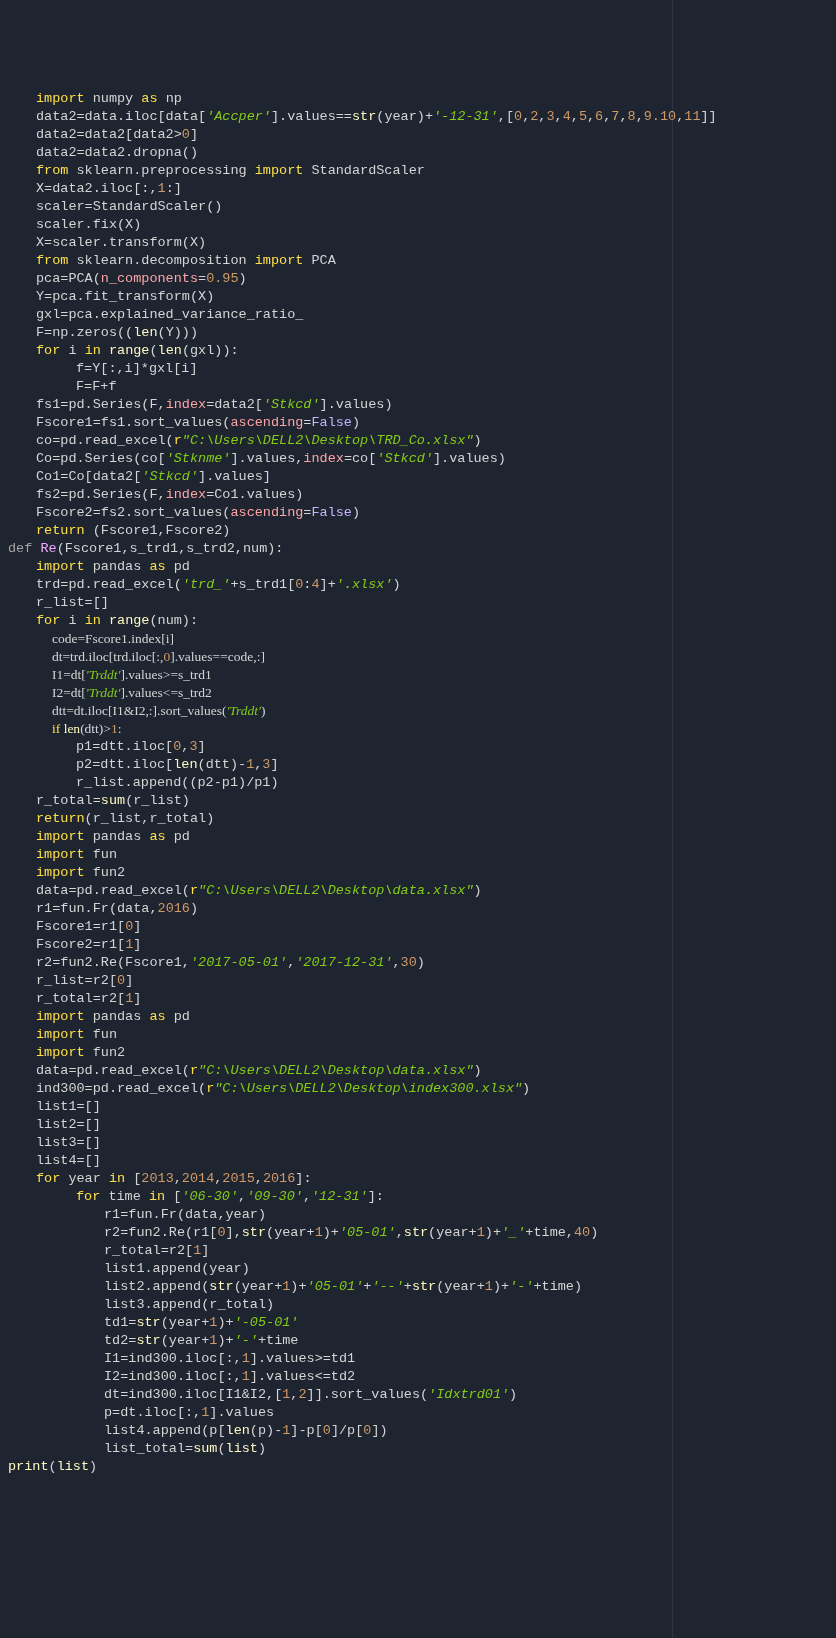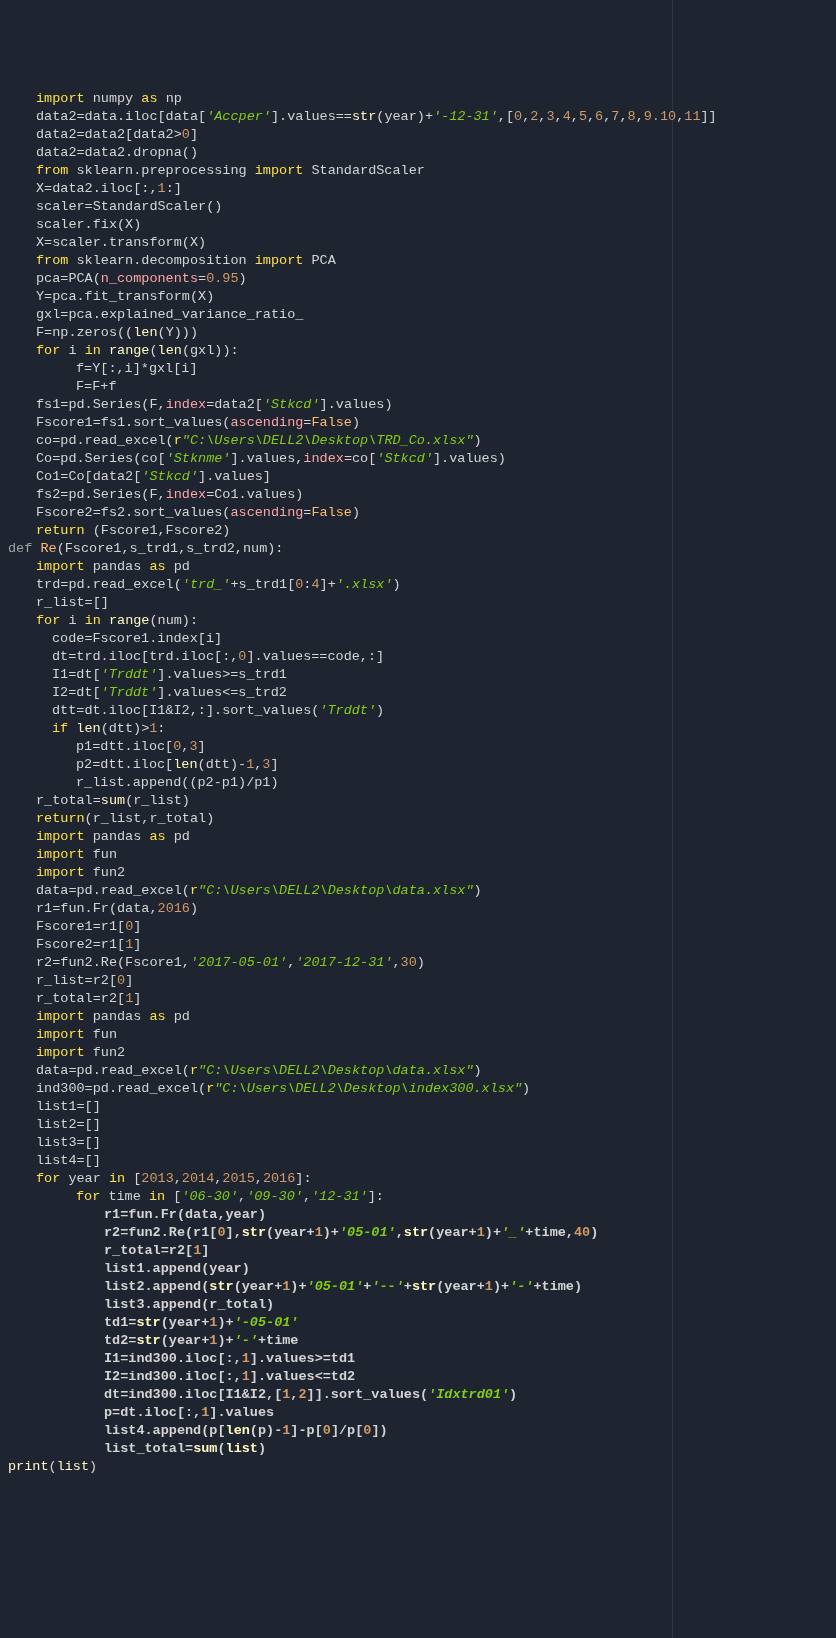"False" .bool { color: #fdba74 -> #c4b5fd }
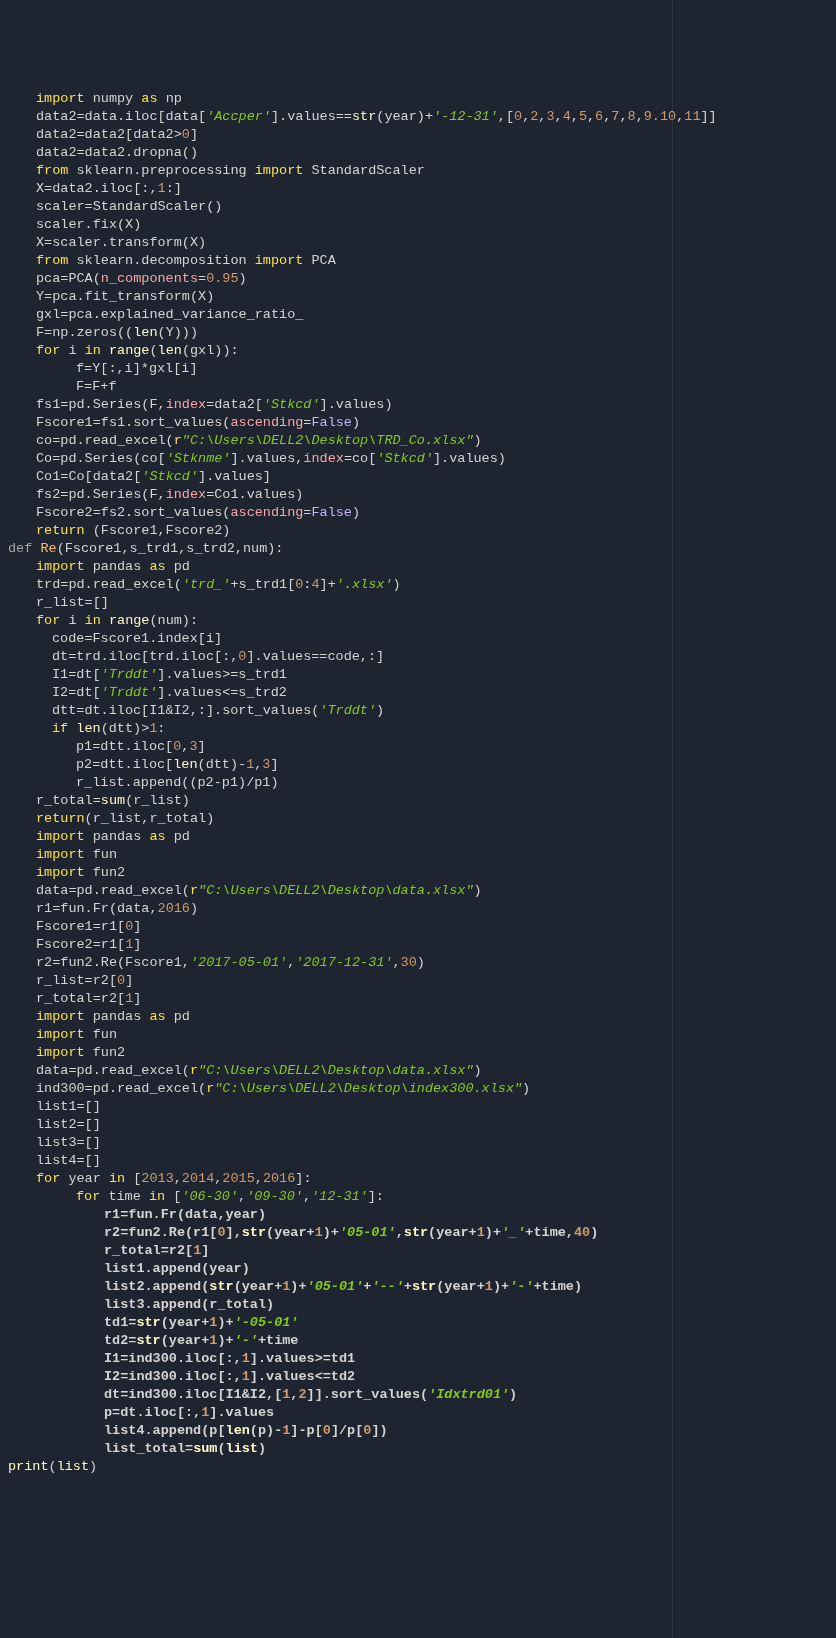"Re" .defname { color: #fdba74 -> #f0abfc }
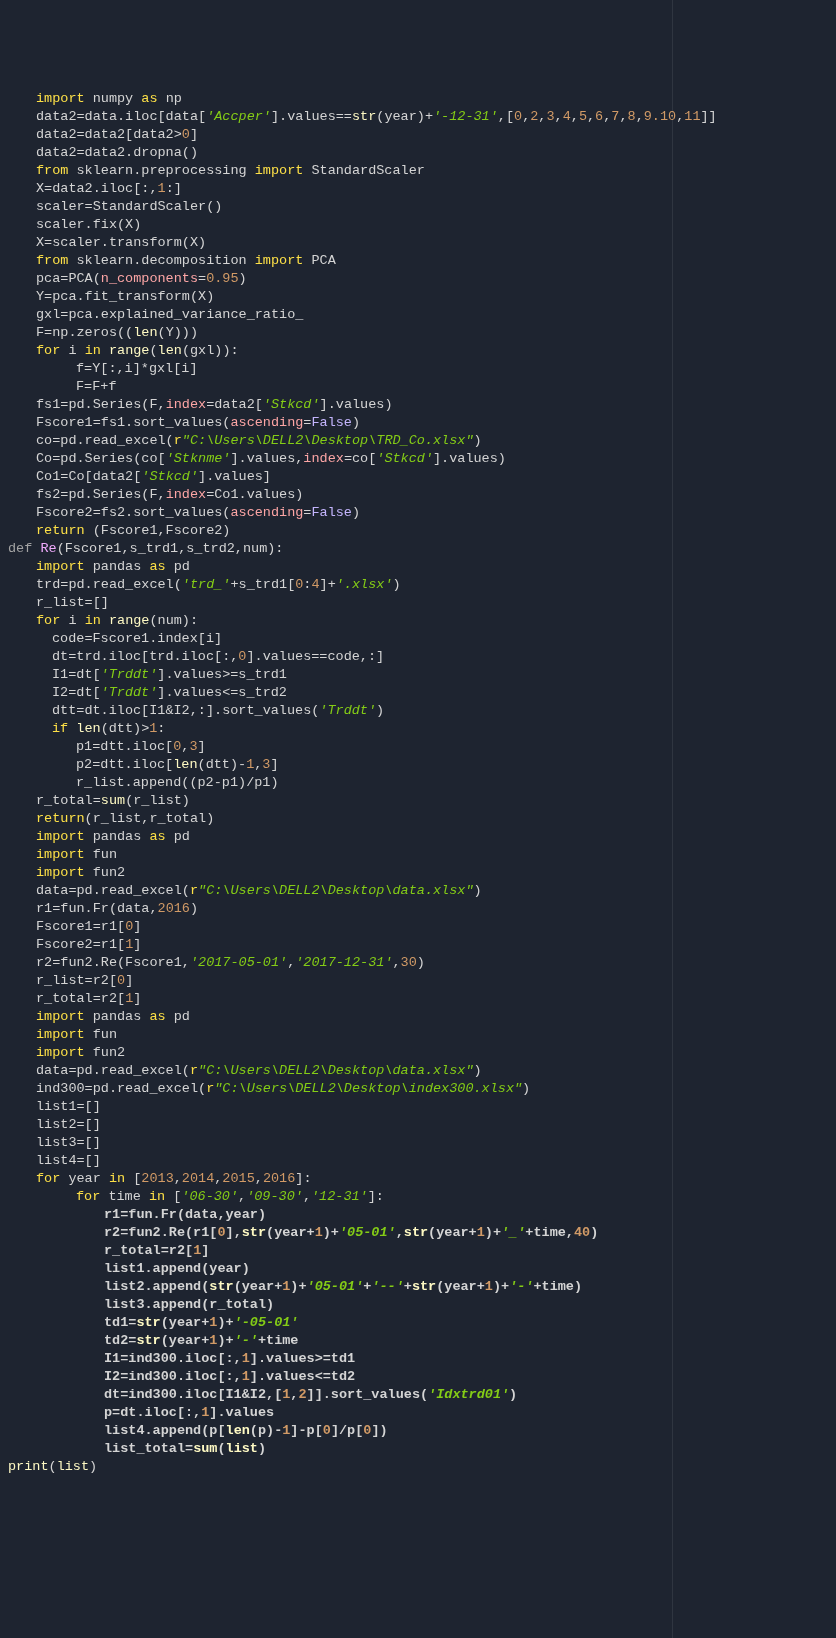"code=Fscore1.index[i]" .i2 { font-family: none -> Liberation Serif, serif }
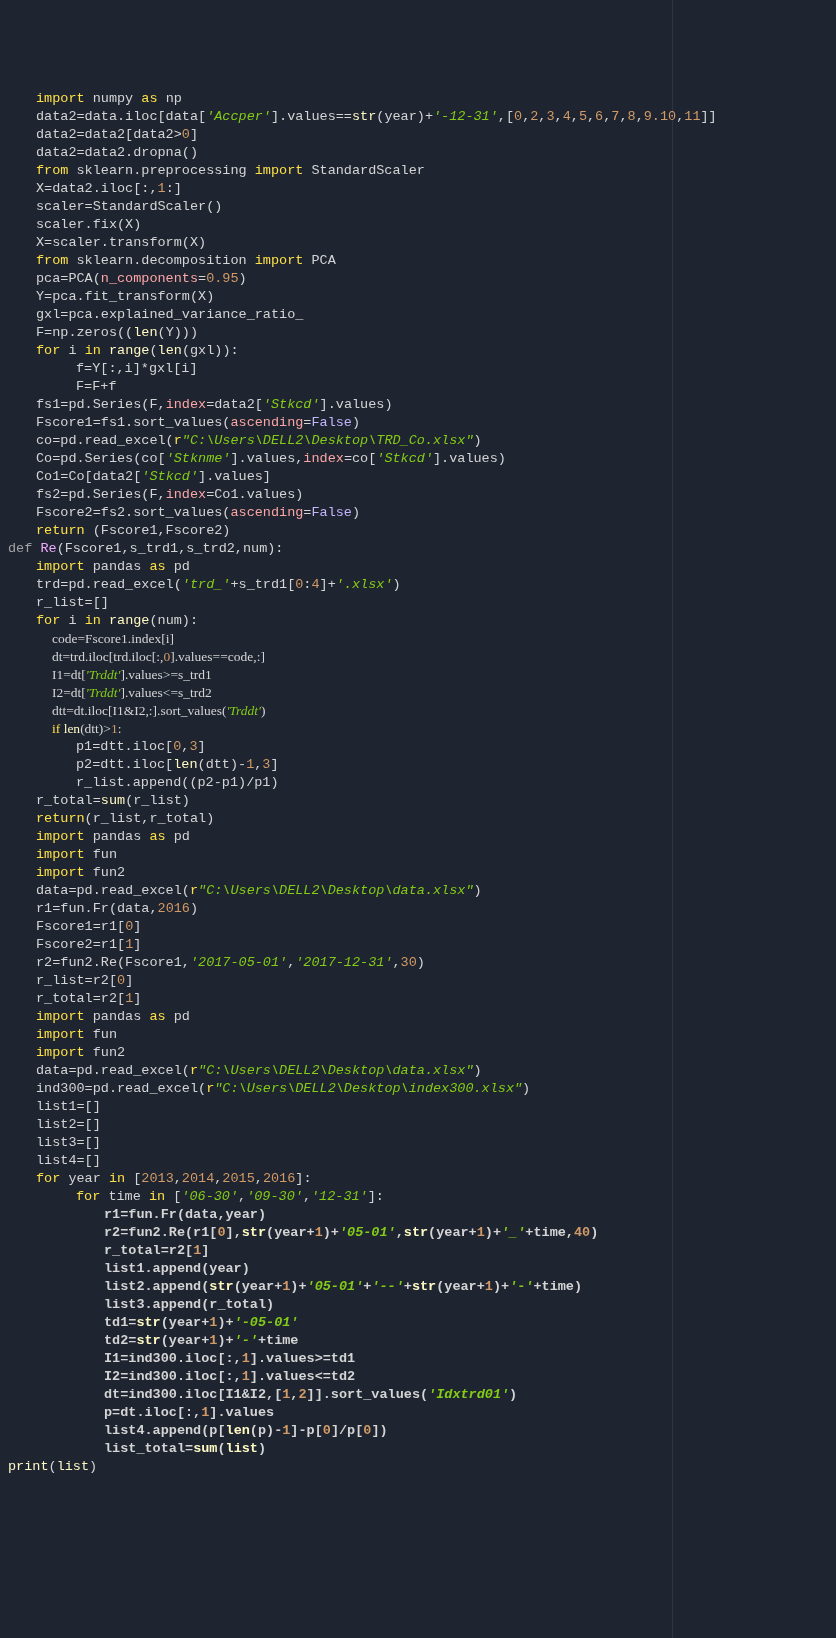"r1=fun.Fr(data,year)" .i4 { font-weight: bold -> none }
